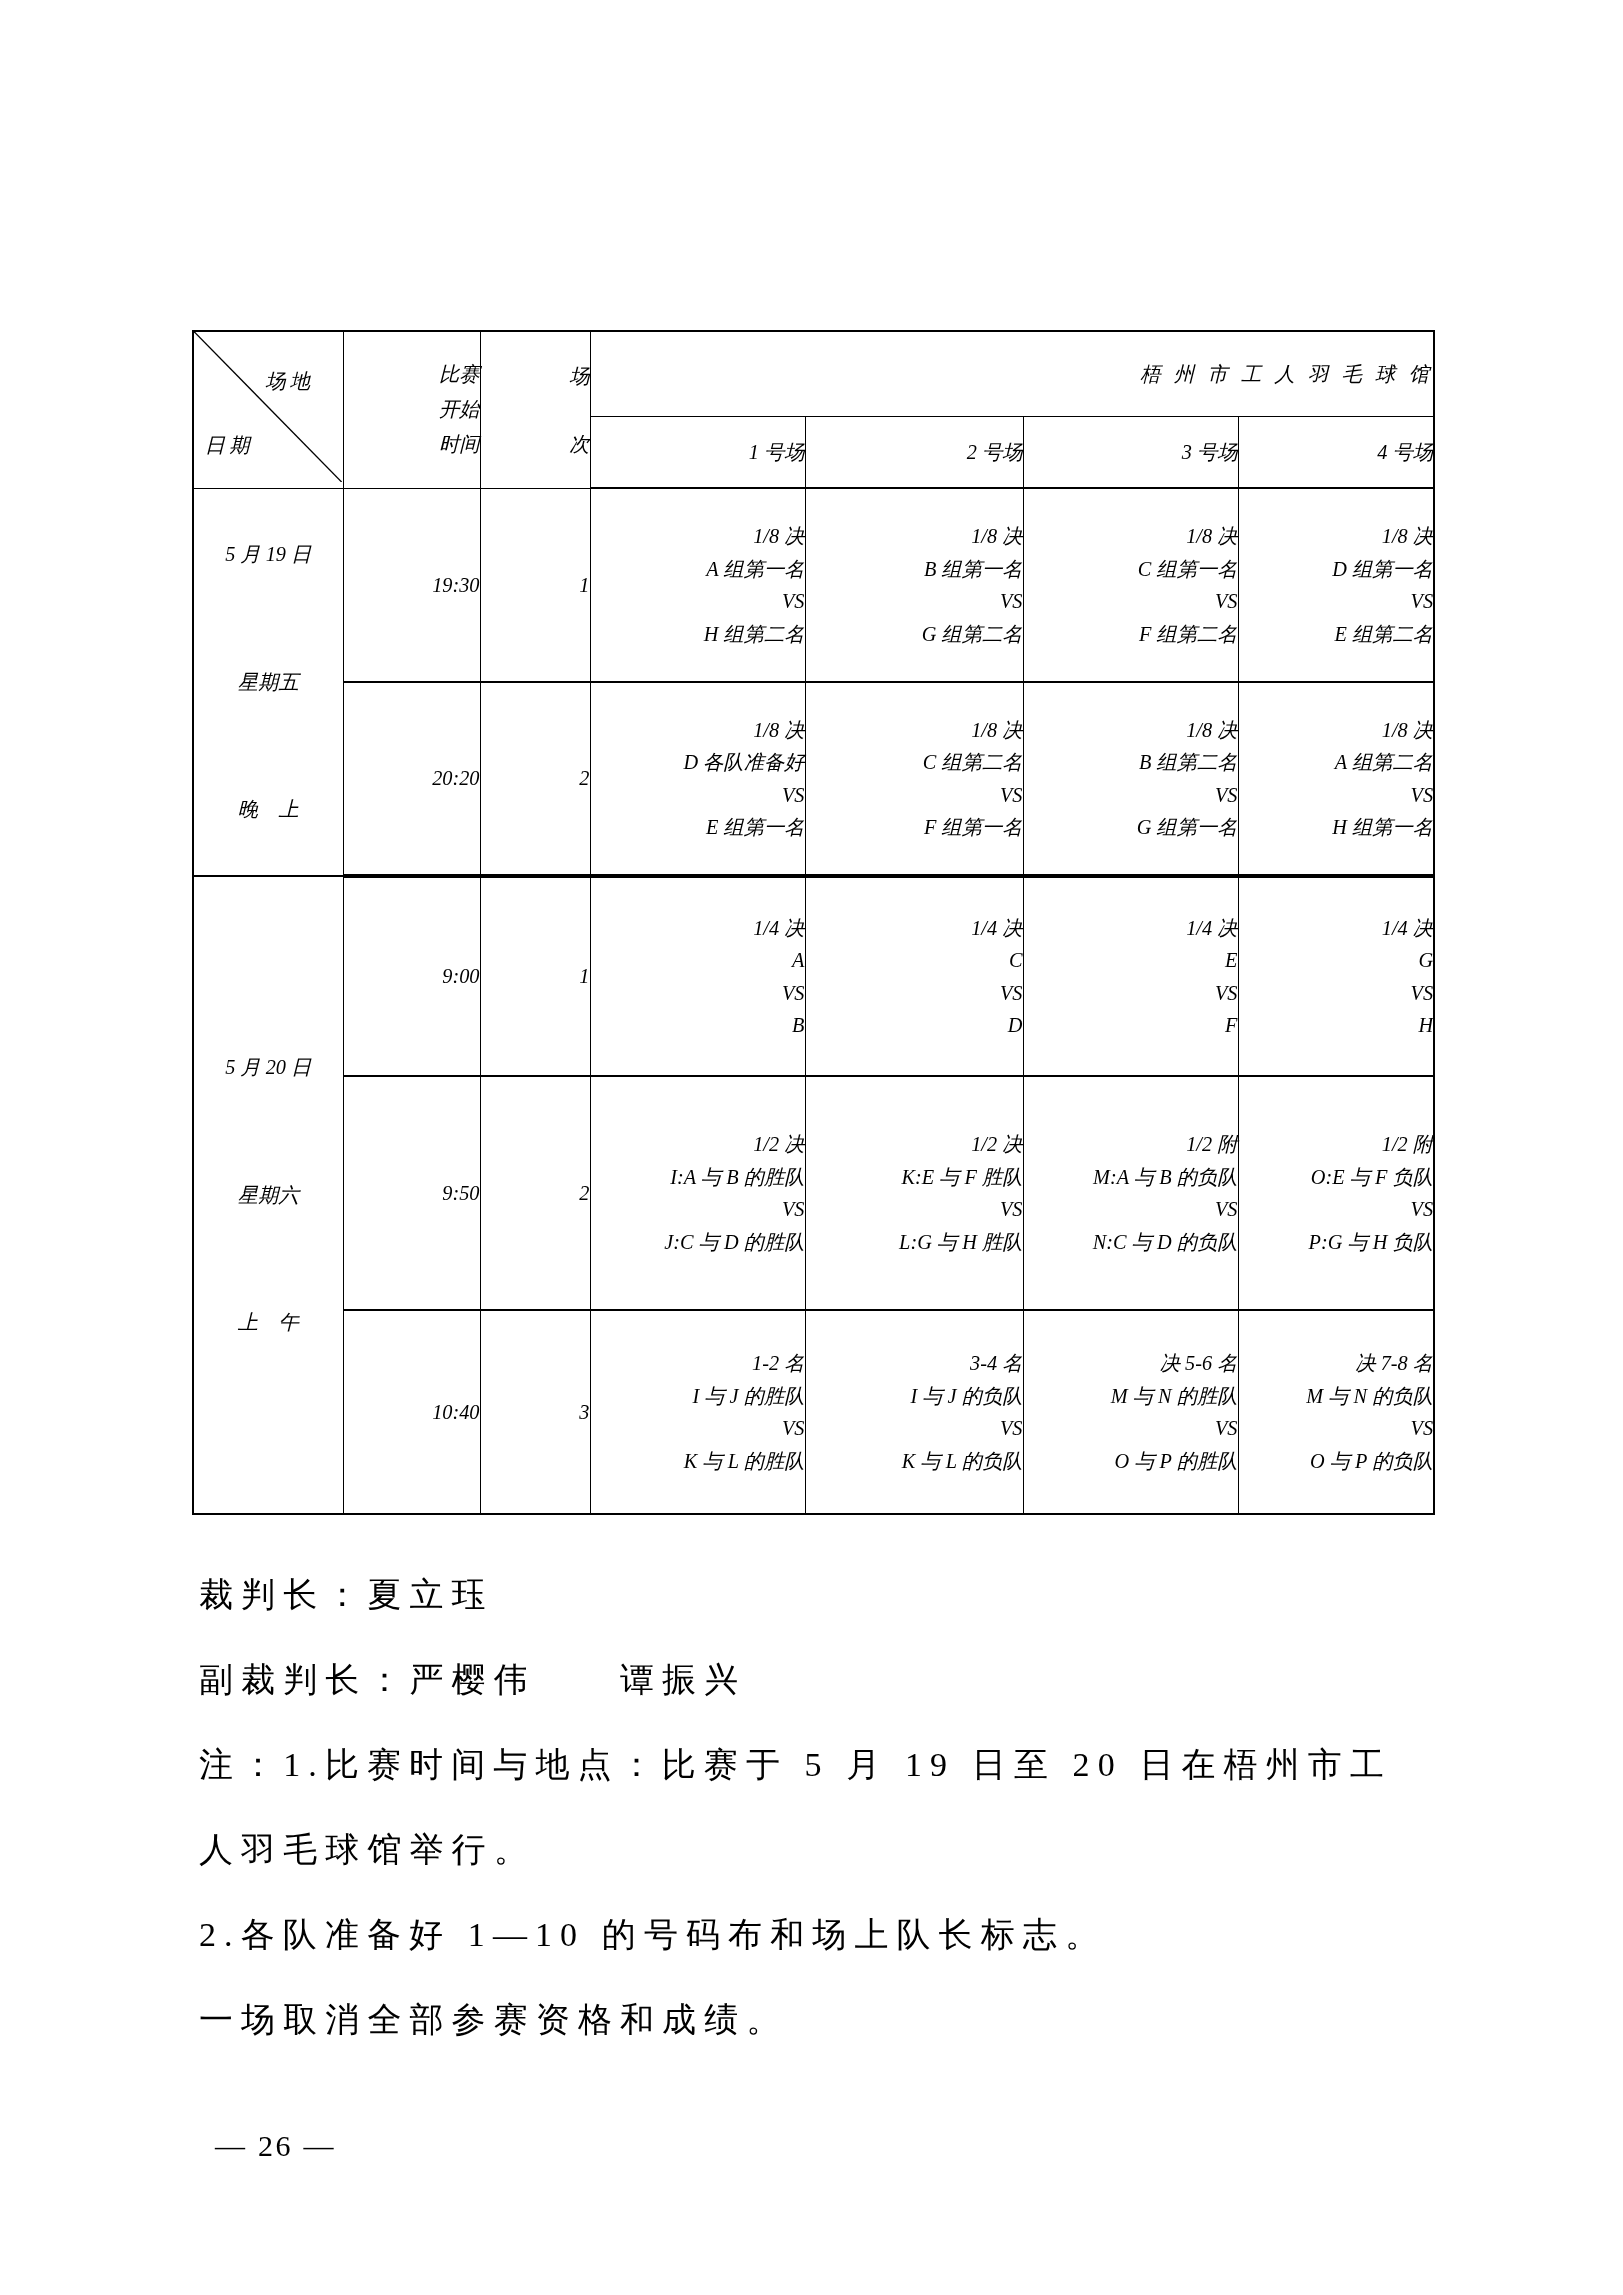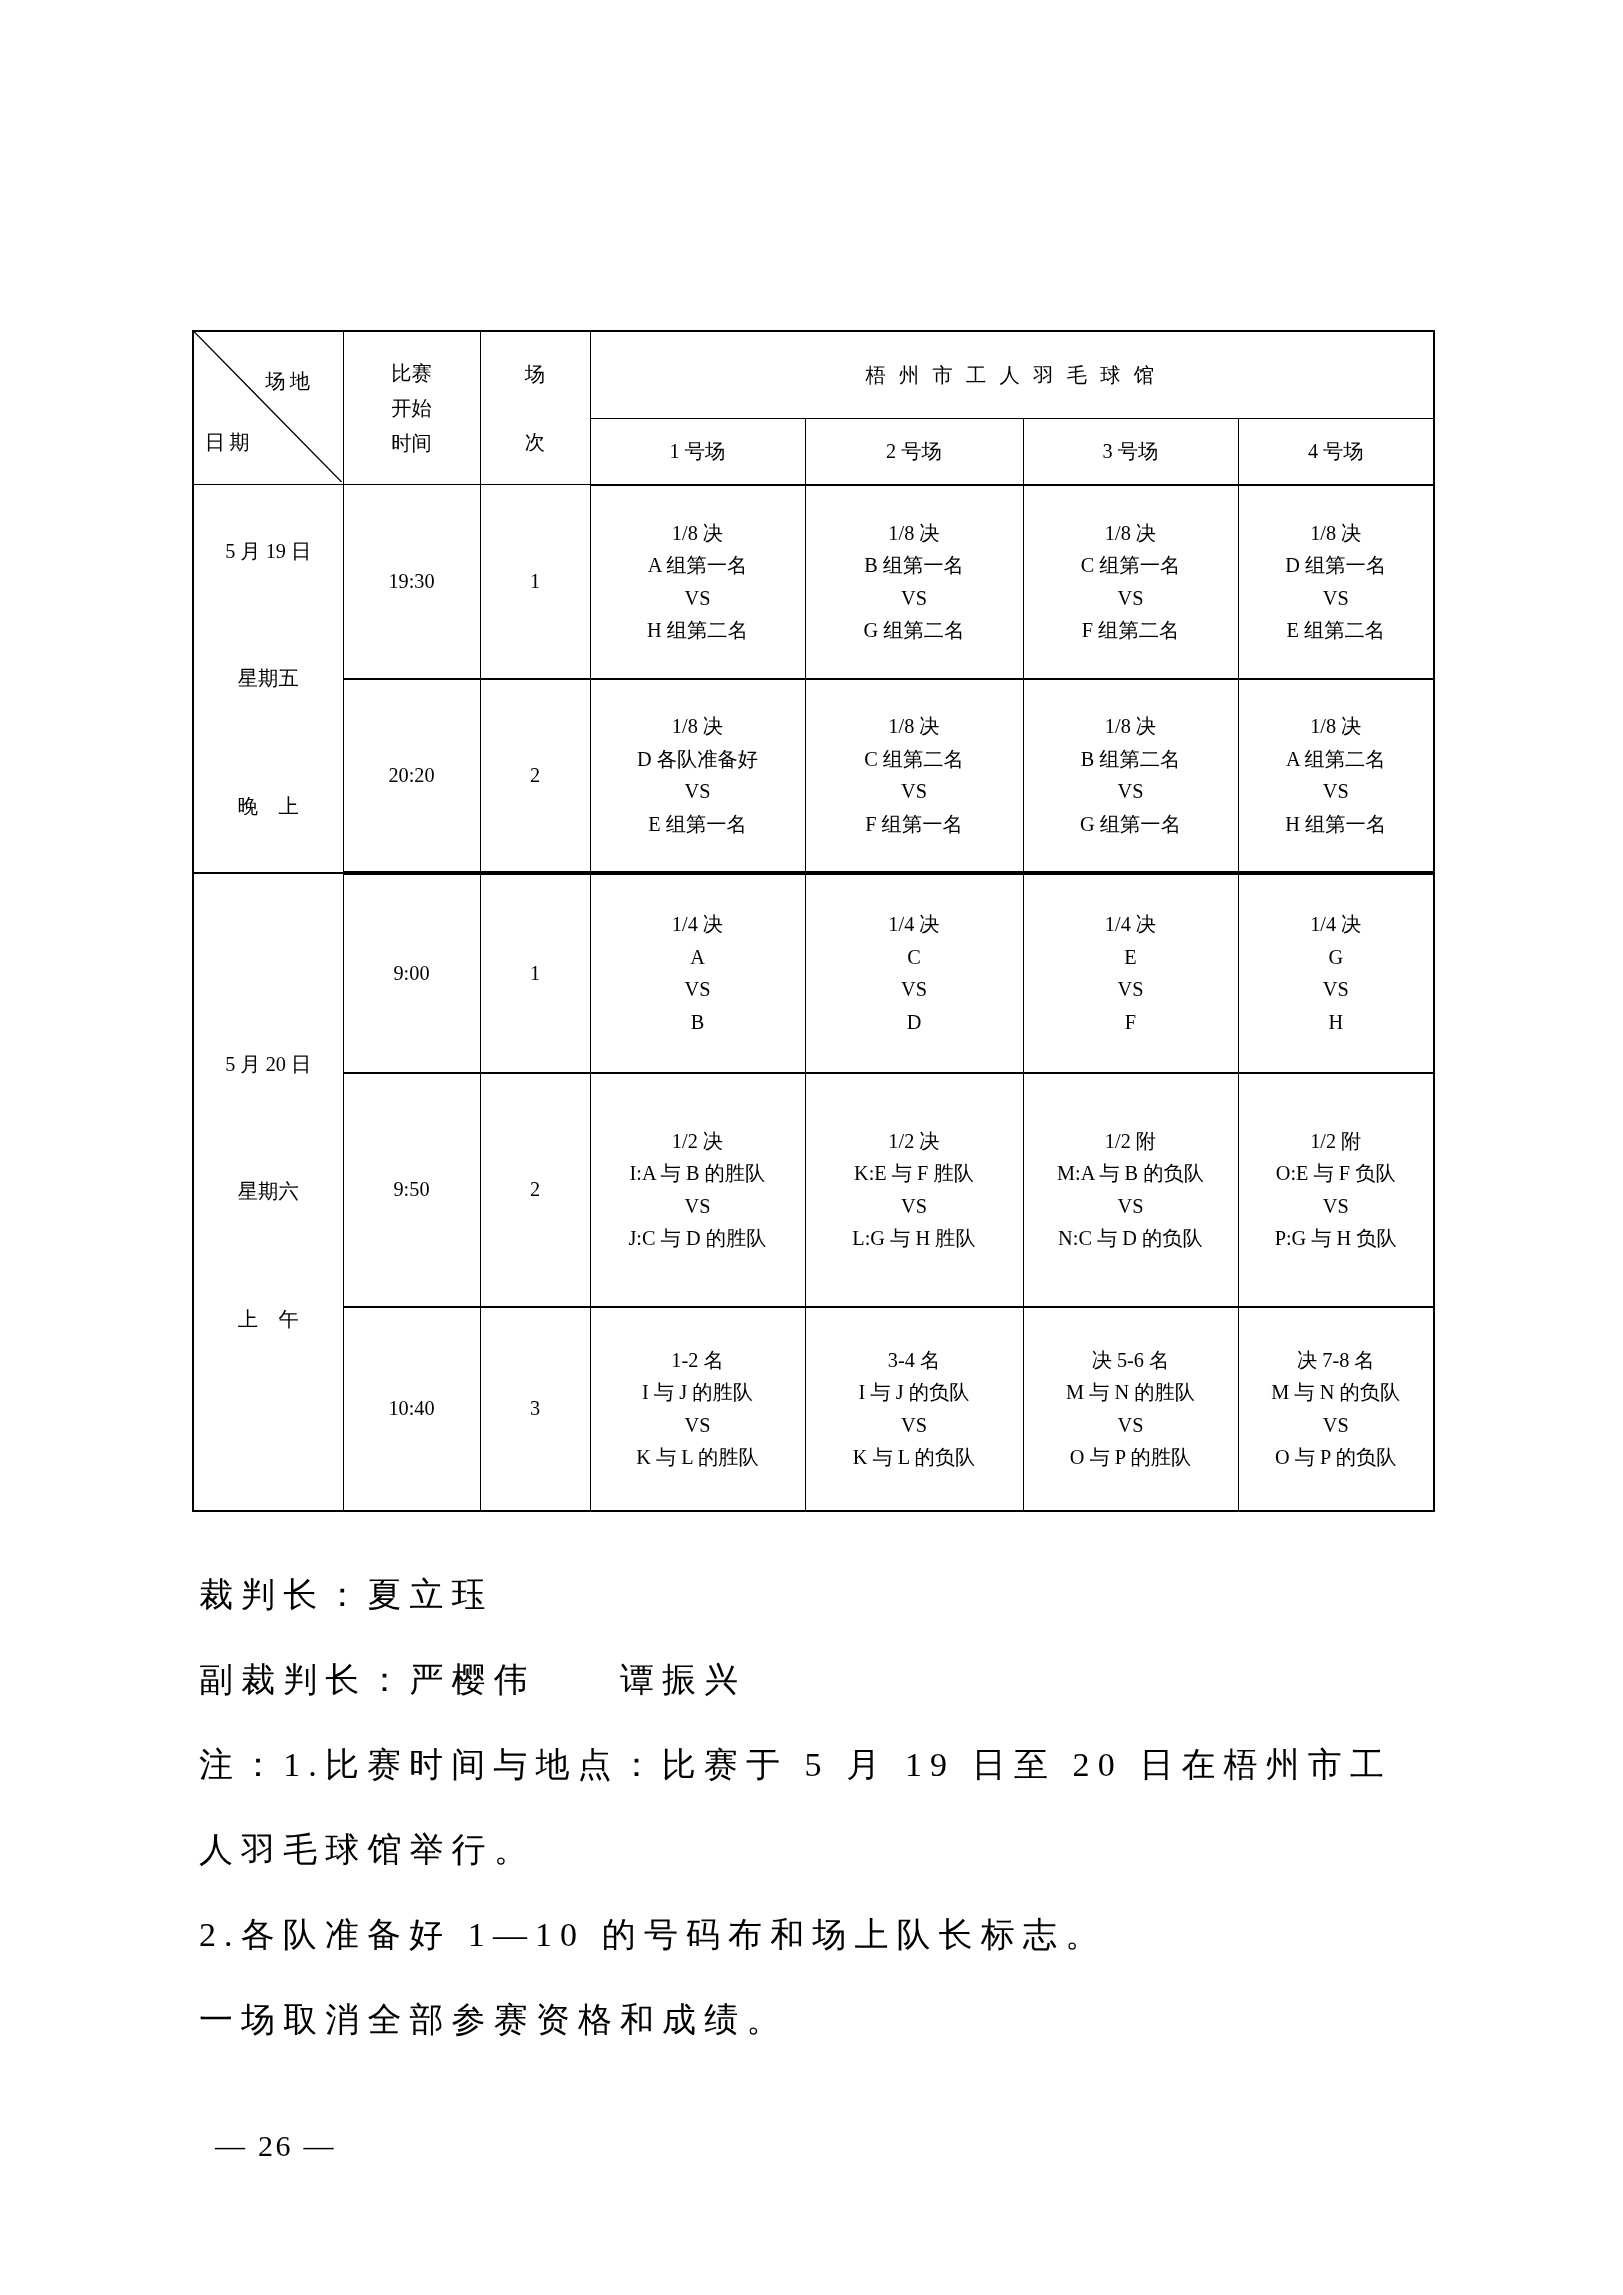"场地" table.schedule td { font-style: none -> italic; padding: 8px -> 0; text-align: center -> right }
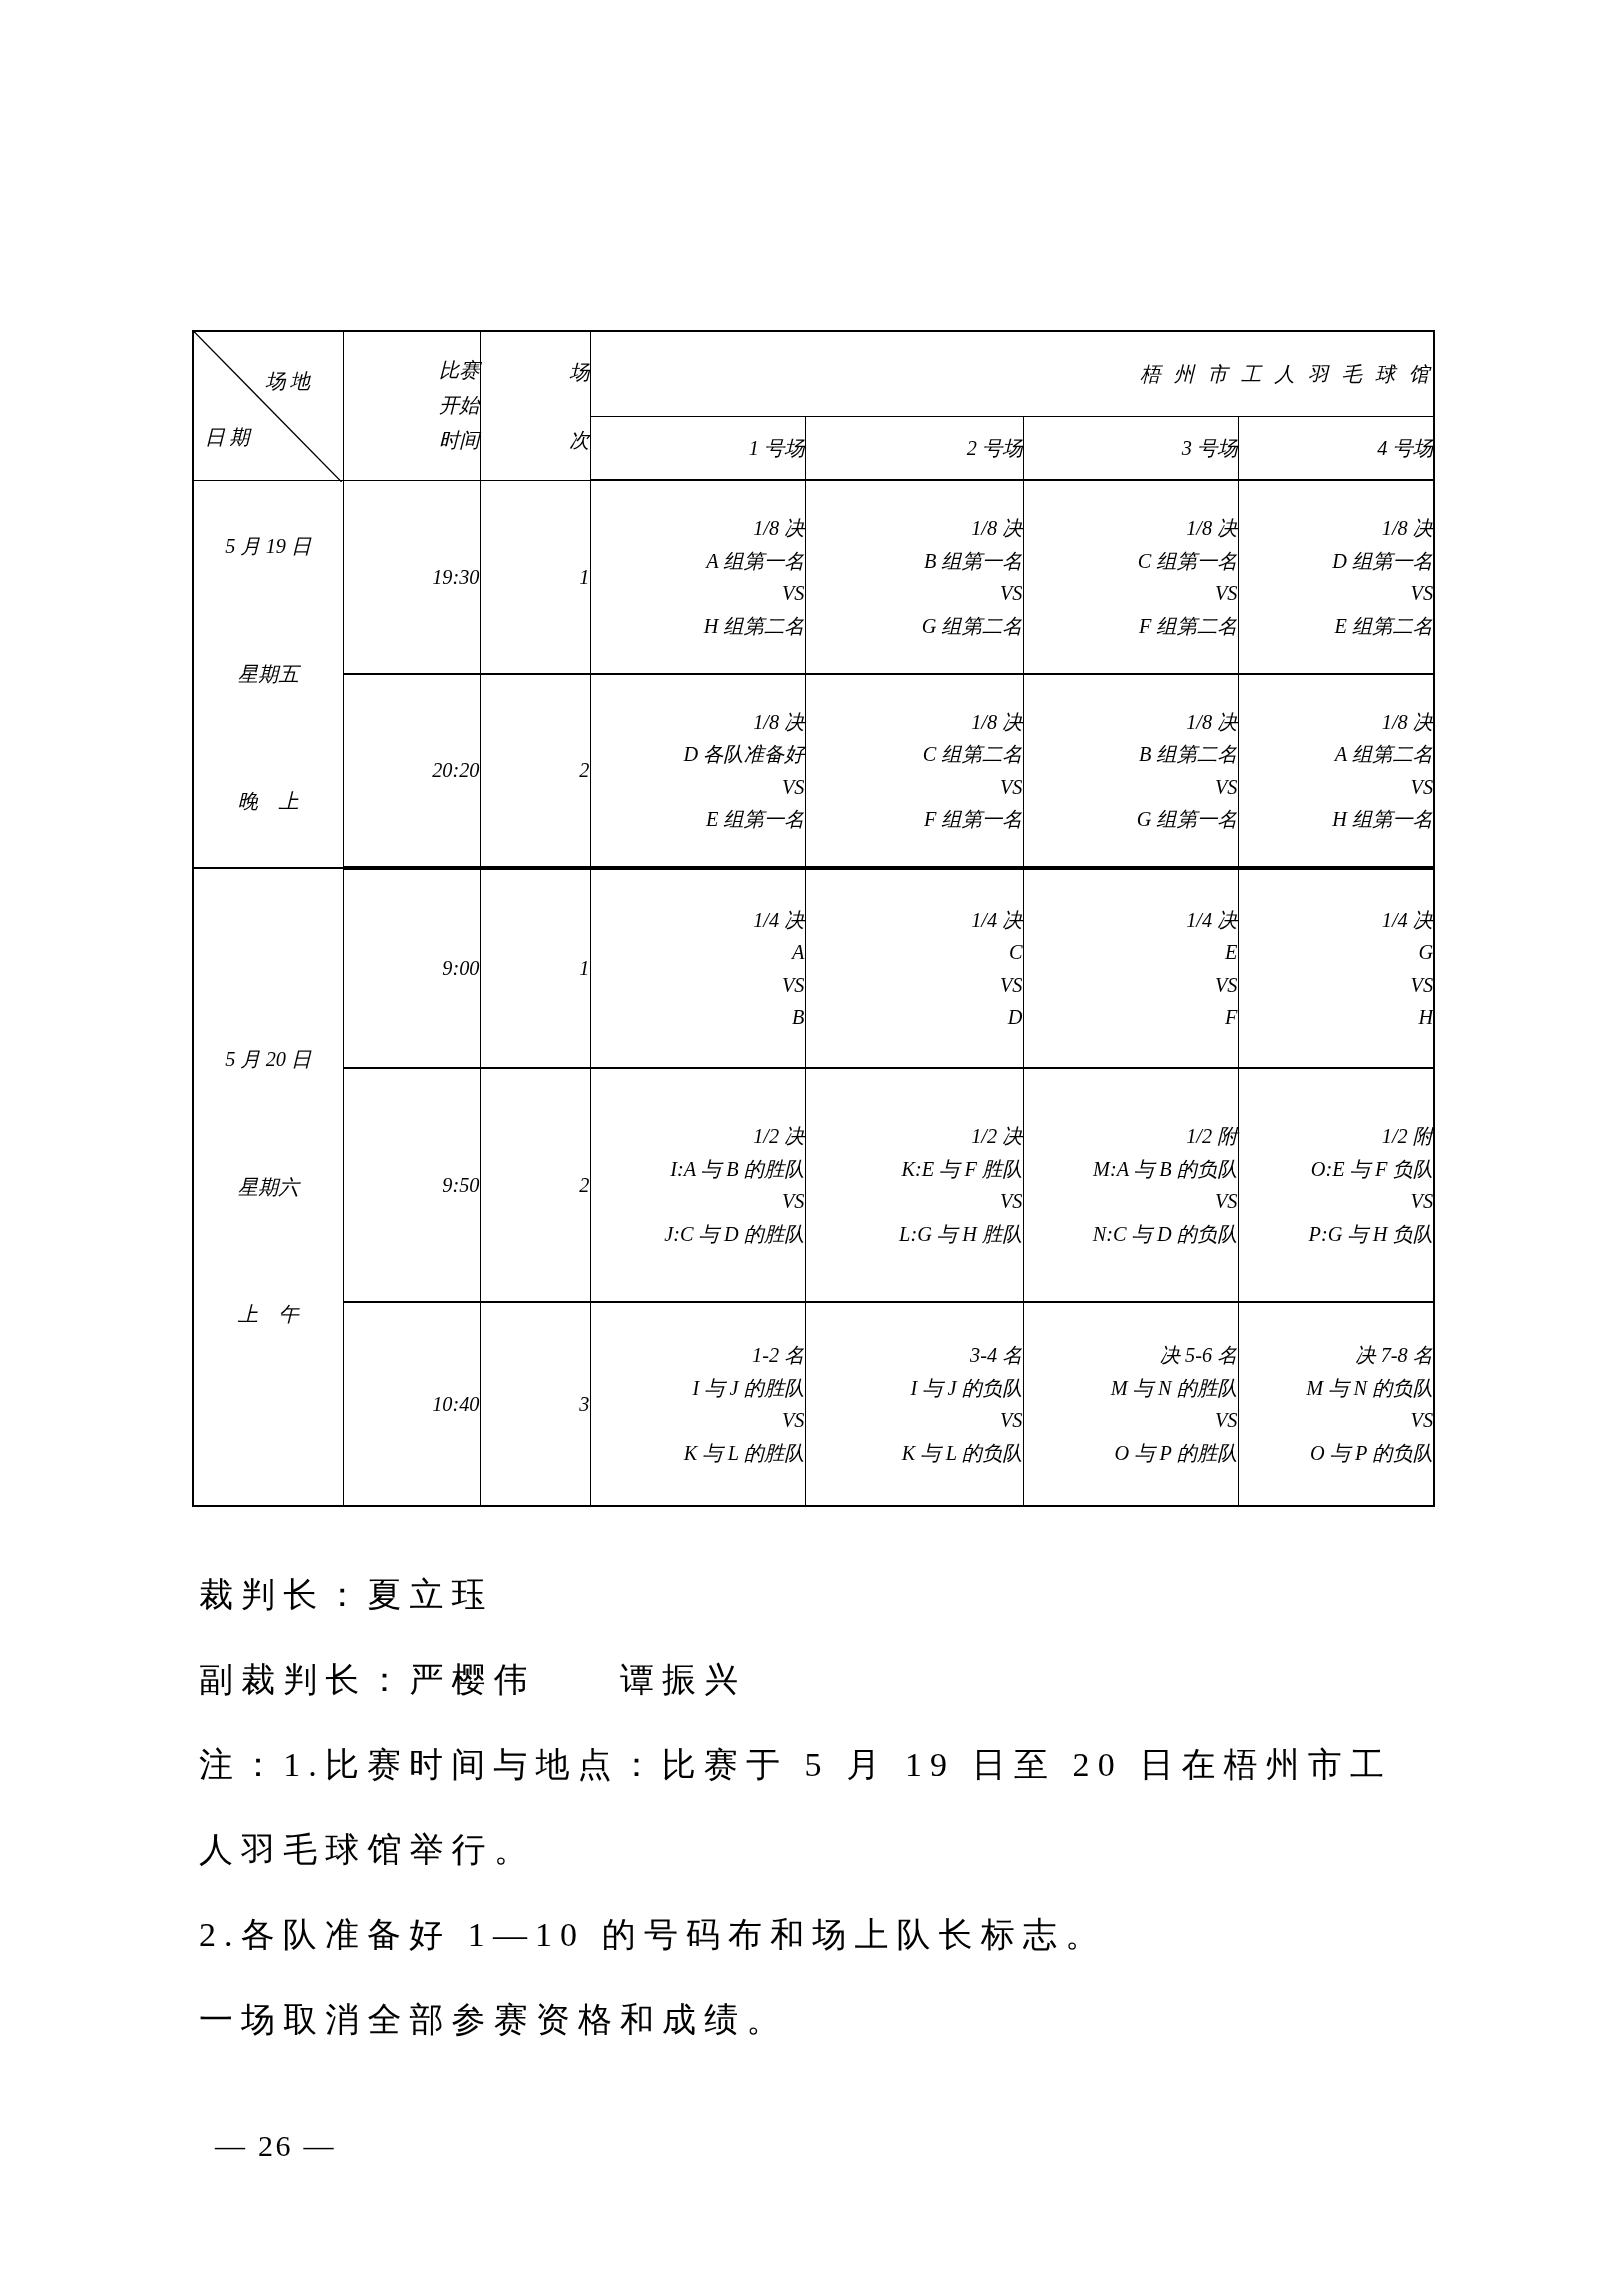"1 号场" tr.r-courts { height: 64px -> 72px }
